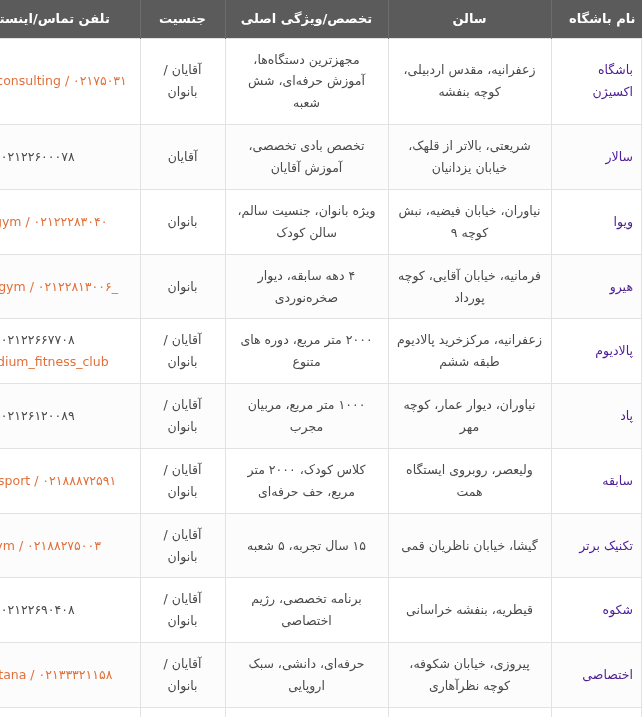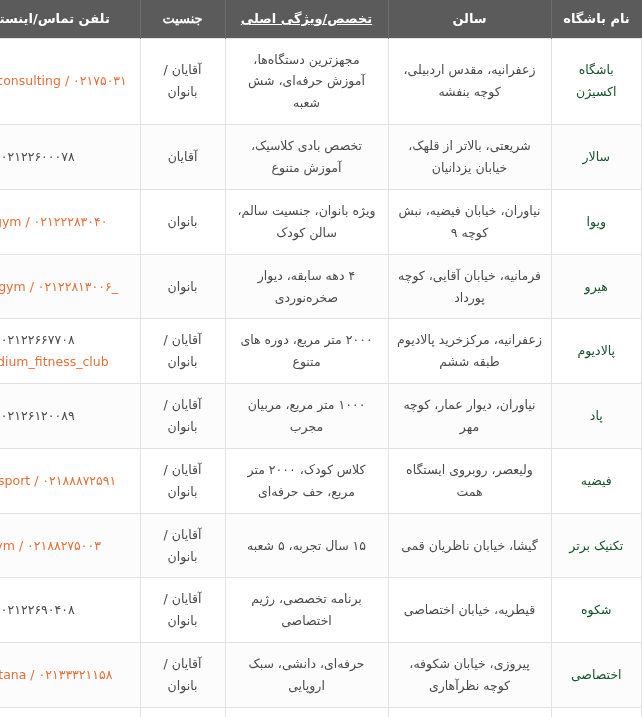"جنسیت" .col-gender { font-family: Liberation Serif, serif -> none }
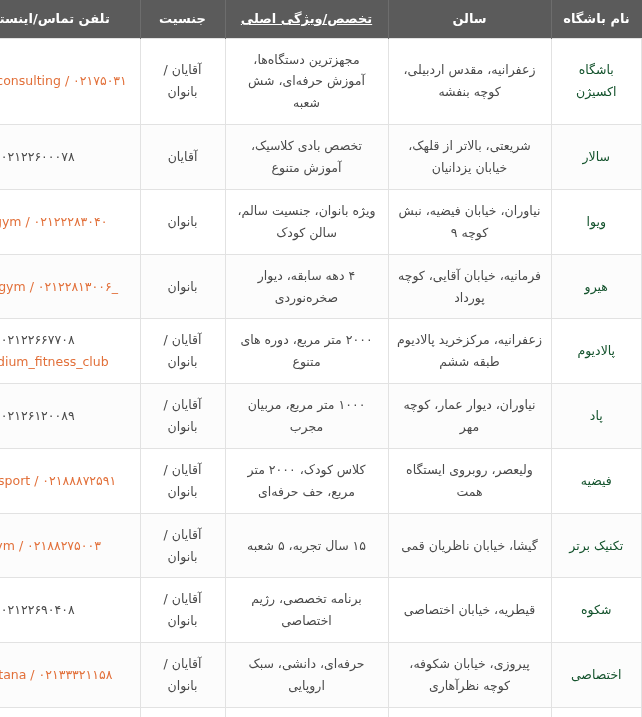"تخصص/ویژگی اصلی" .col-spec { text-decoration: underline -> none }
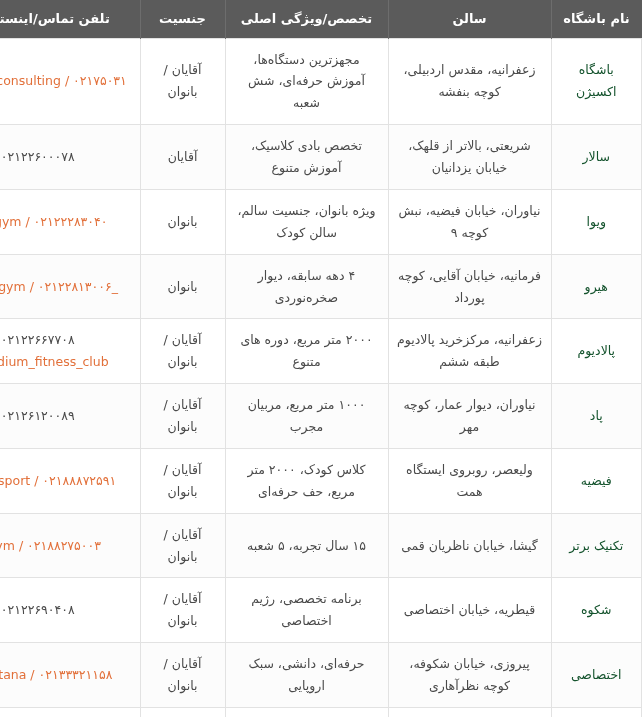"نام باشگاه" table.gym-table thead th:first-child { text-align: none -> right }
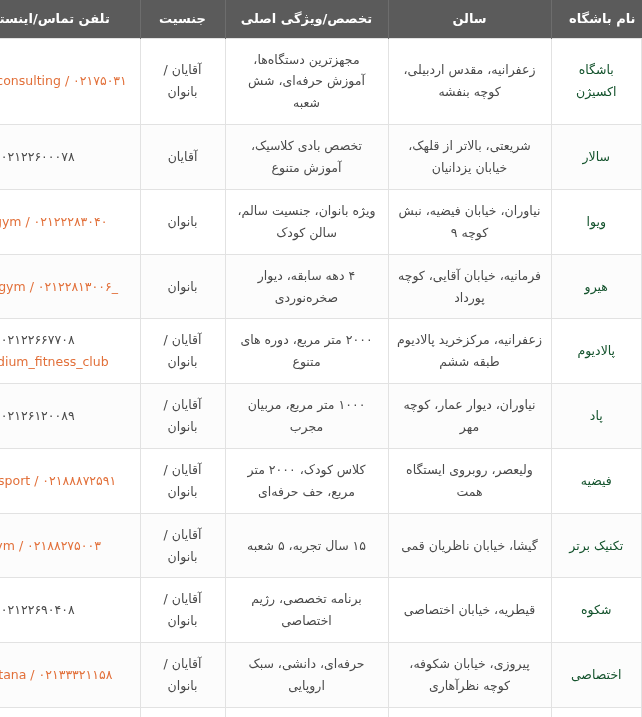"باشگاه اکسیژن" table.gym-table td.name-cell { color: #14532d -> #4c1d95; text-align: none -> right }
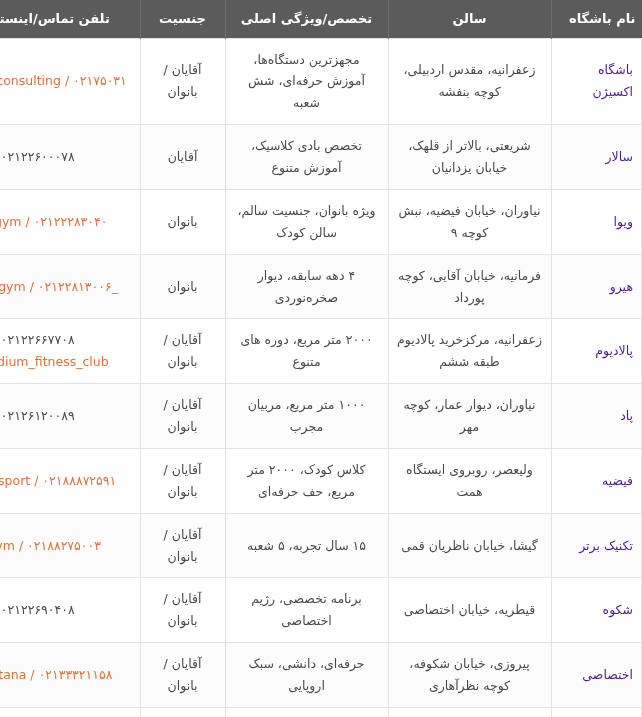"تخصص بادی کلاسیک، آموزش متنوع" td { text: کلاسیک، آموزش متنوع -> تخصصی، آموزش آقایان }
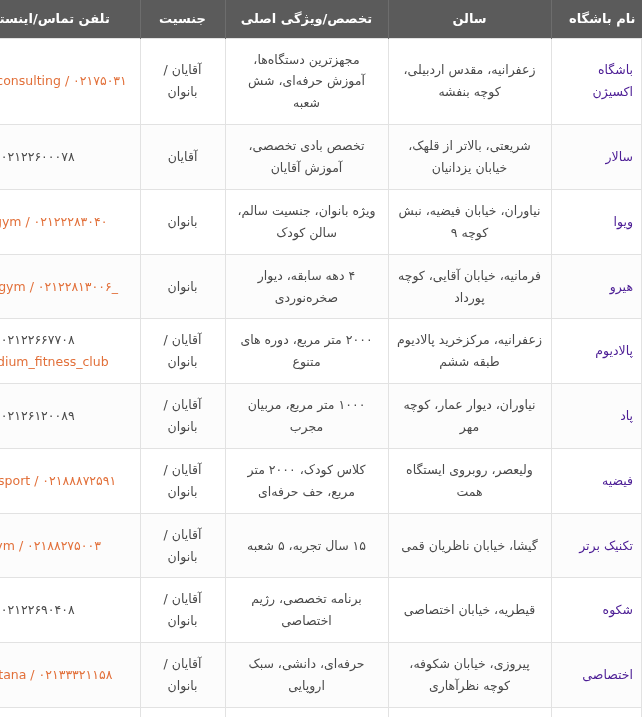"فیضیه" td.name-cell { text: فیضیه -> سابقه }
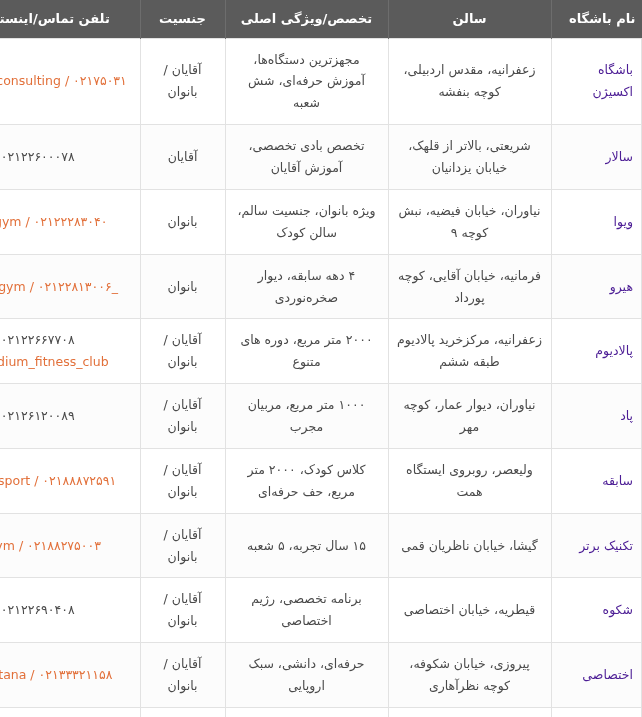"قیطریه، خیابان اختصاصی" td { text: خیابان اختصاصی -> بنفشه خراسانی }
